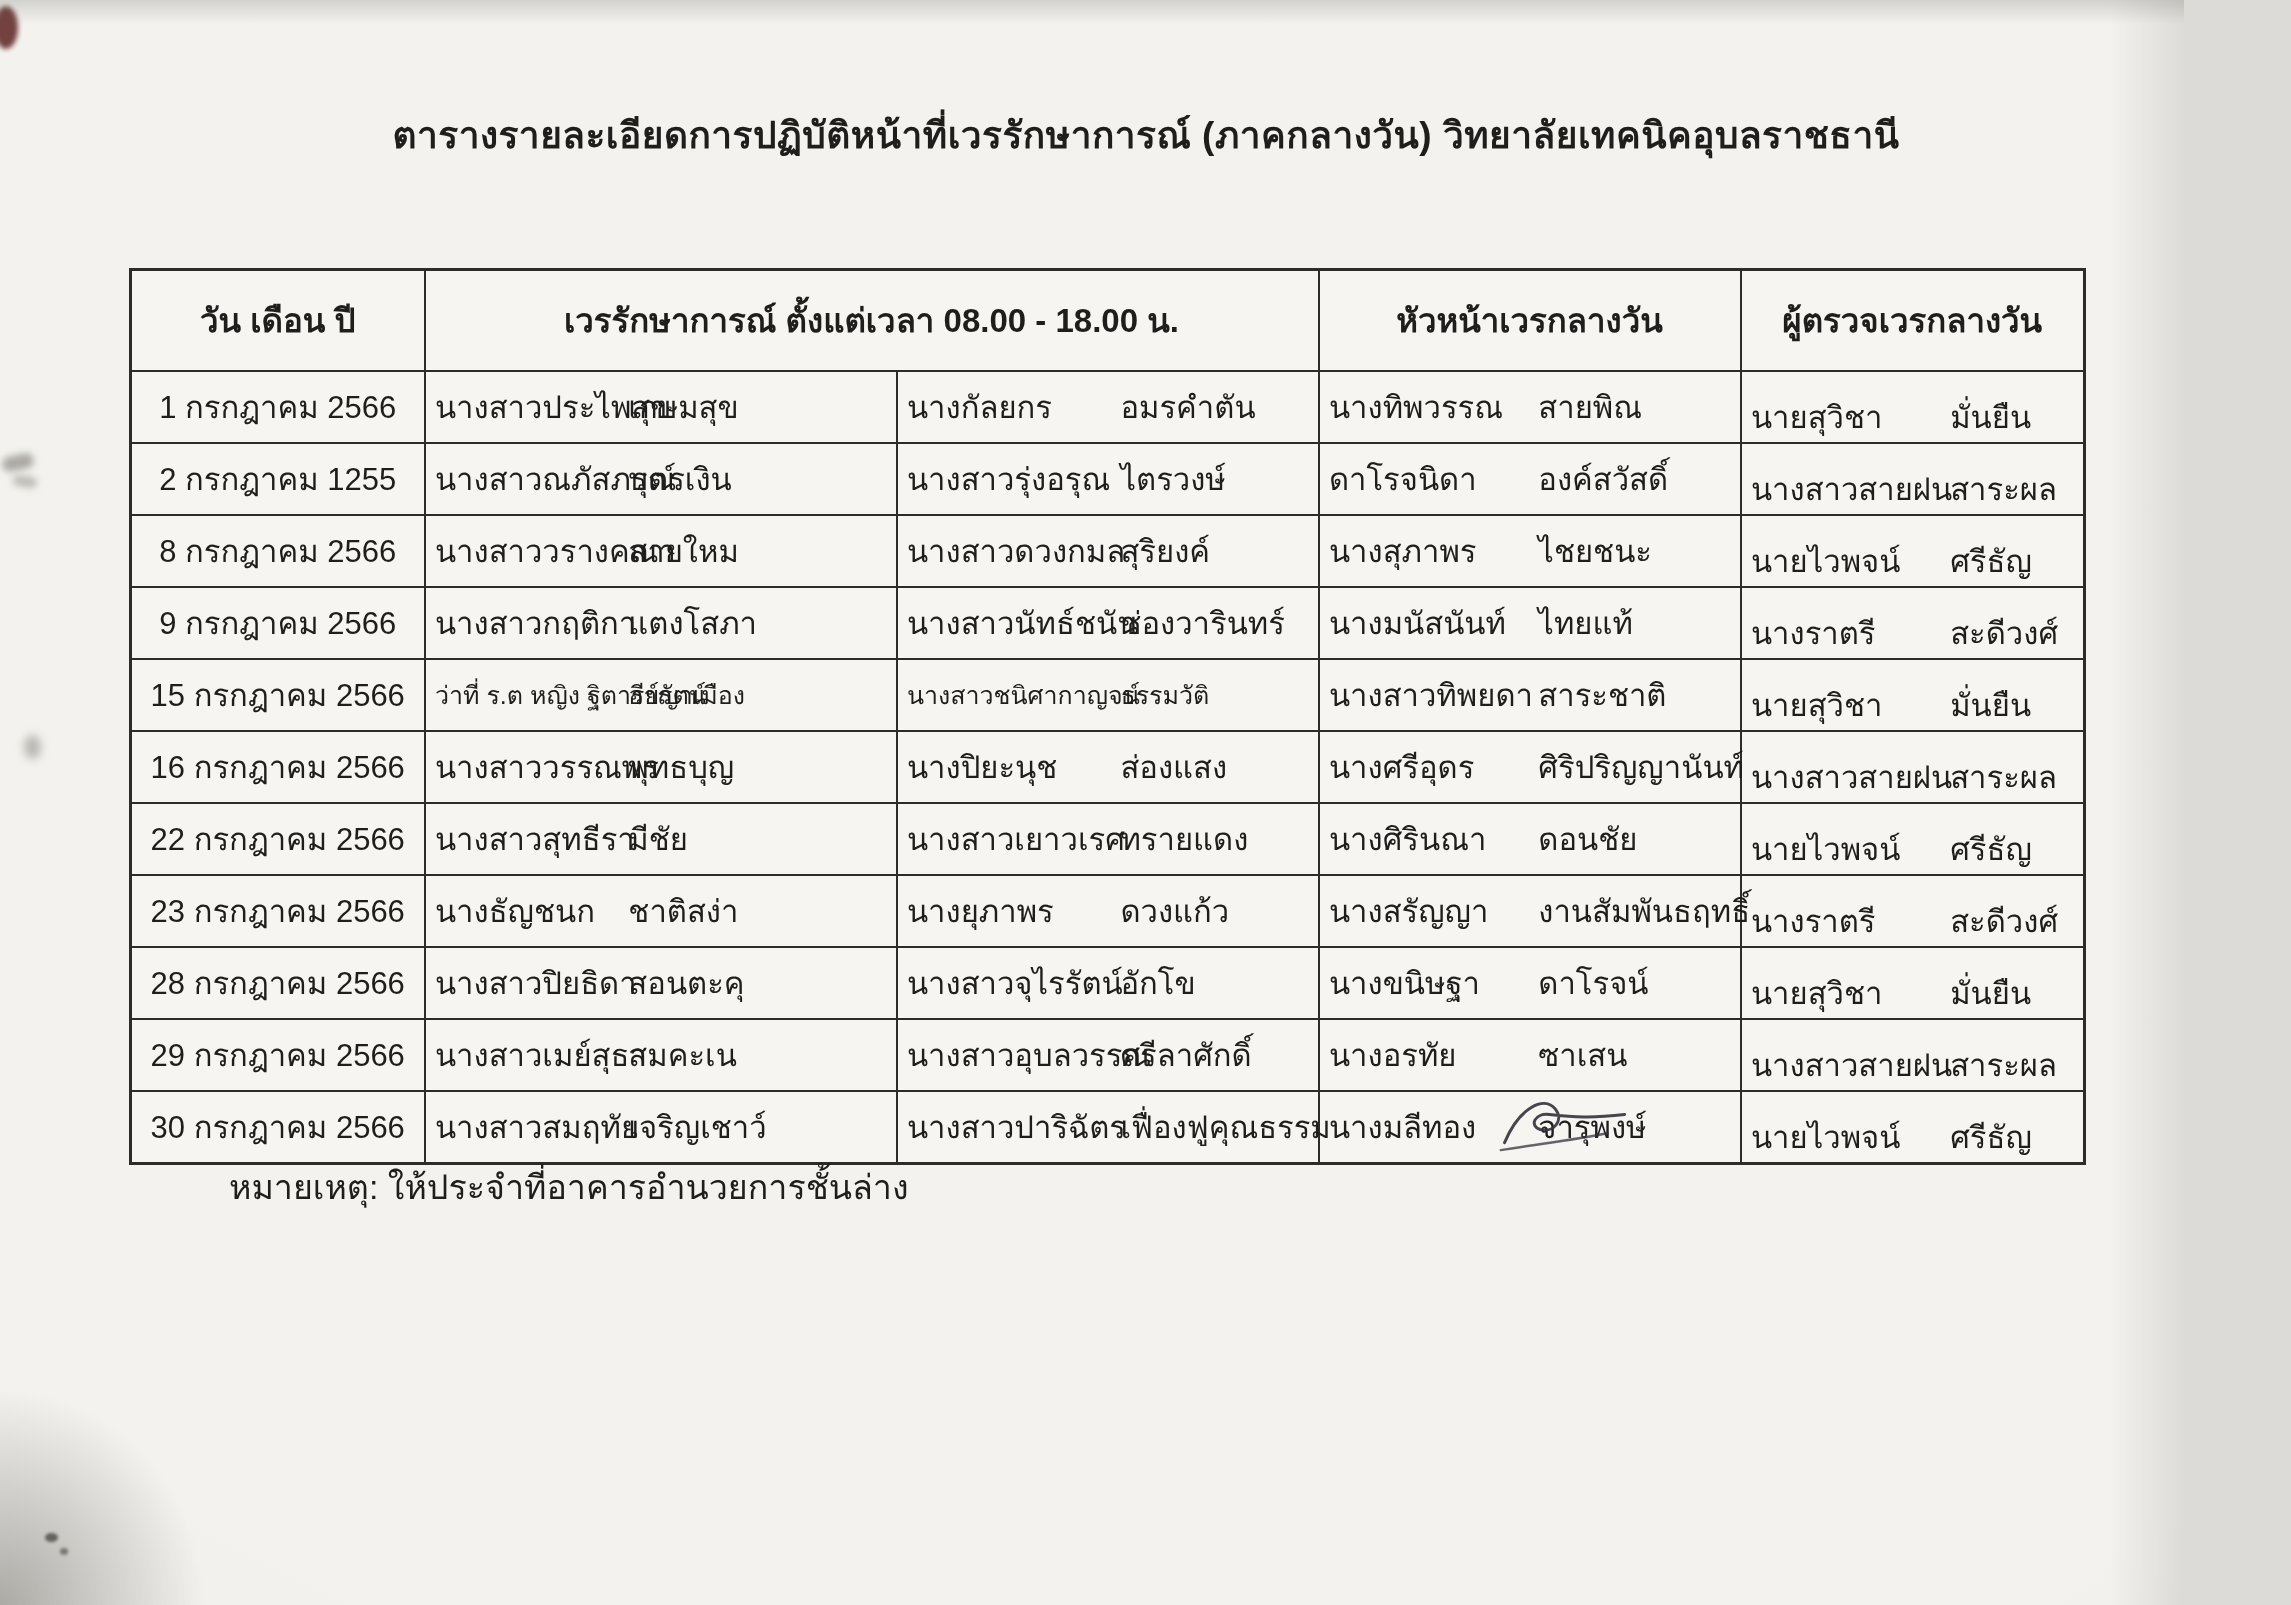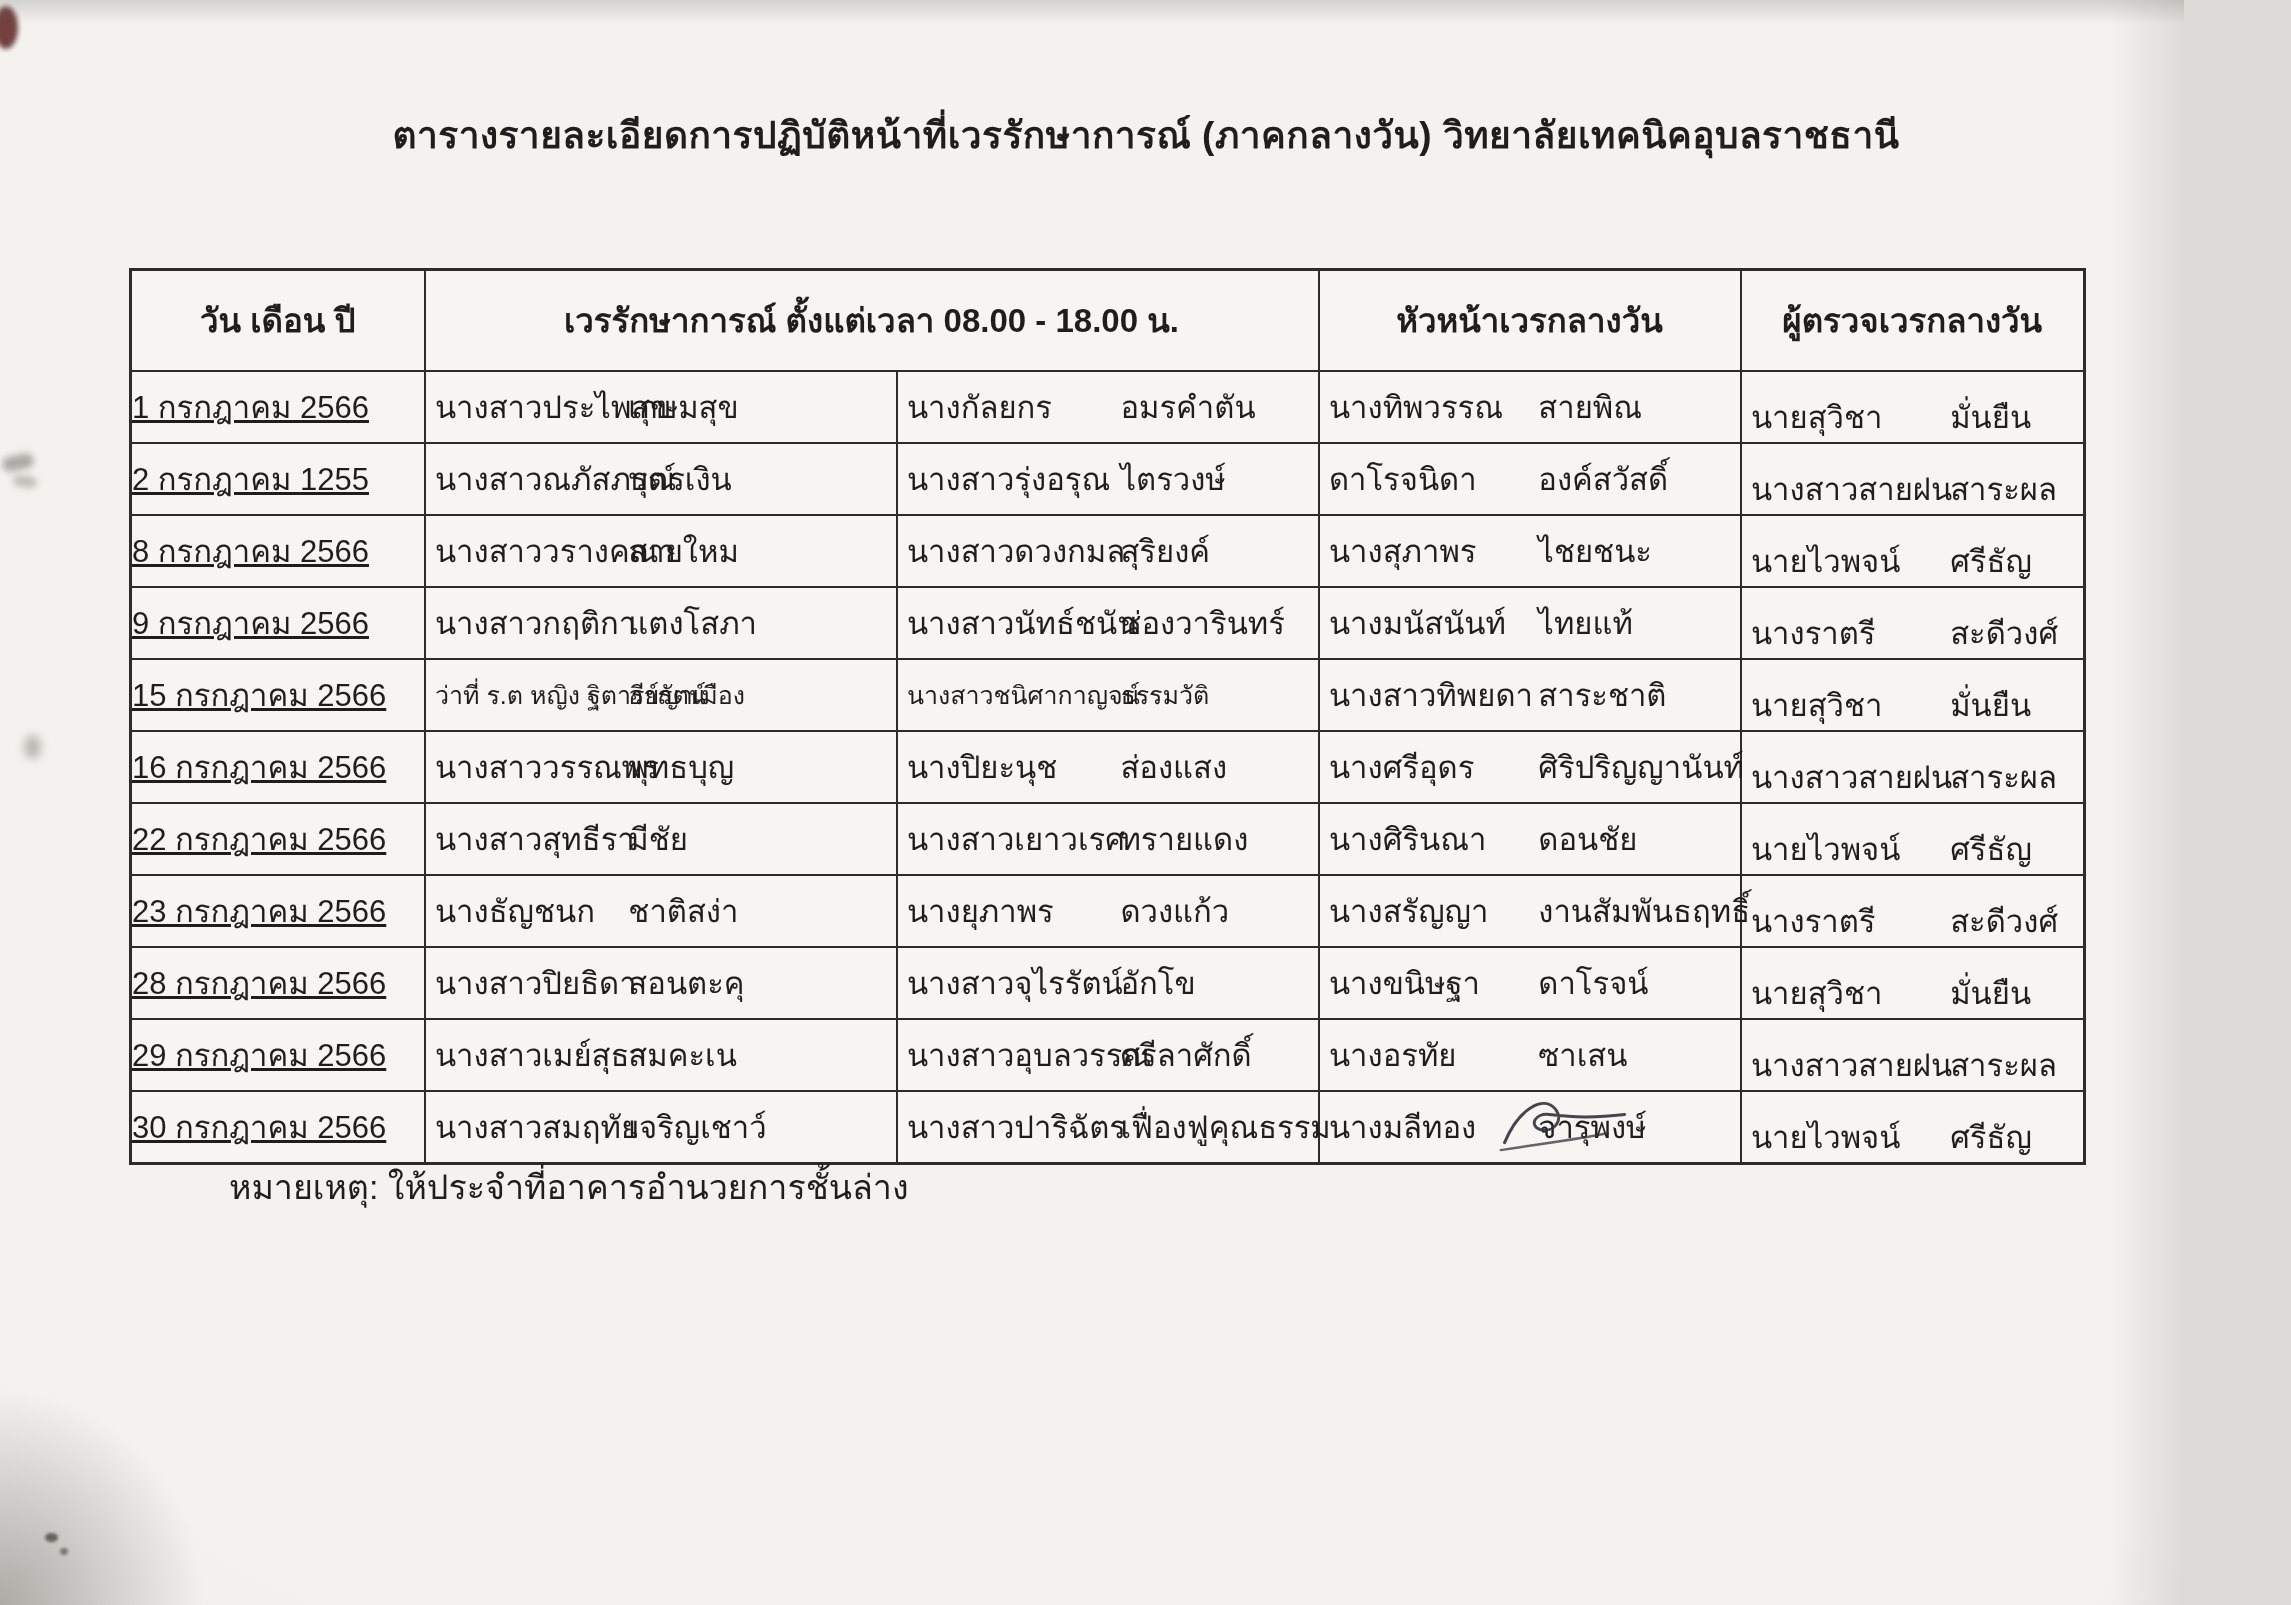"1 กรกฎาคม 2566" td.date-cell { text-align: none -> center; text-decoration: underline -> none }
